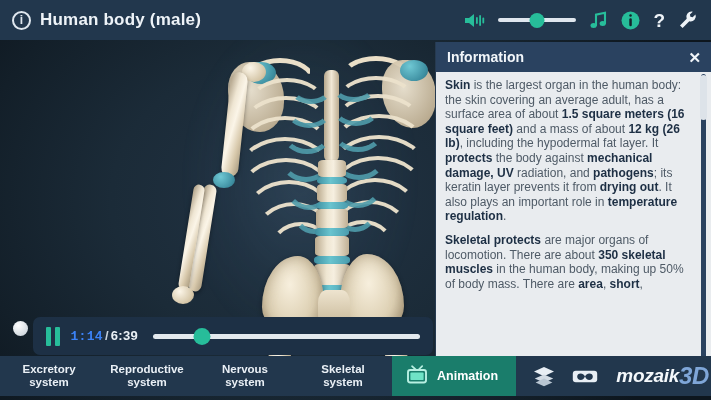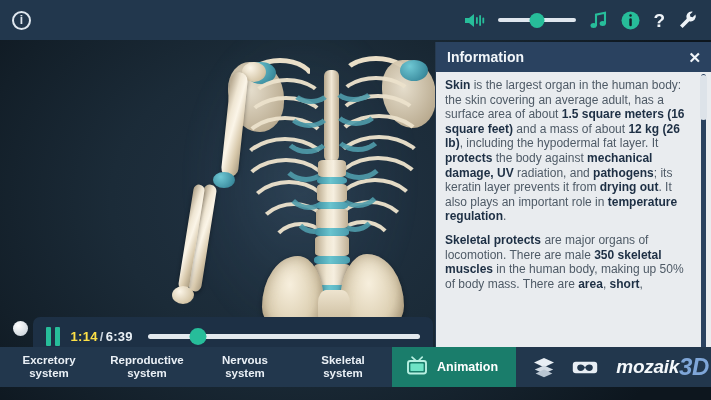"Human body (male)" div.app-title { html: none -> <div>Human body (male)</div> }
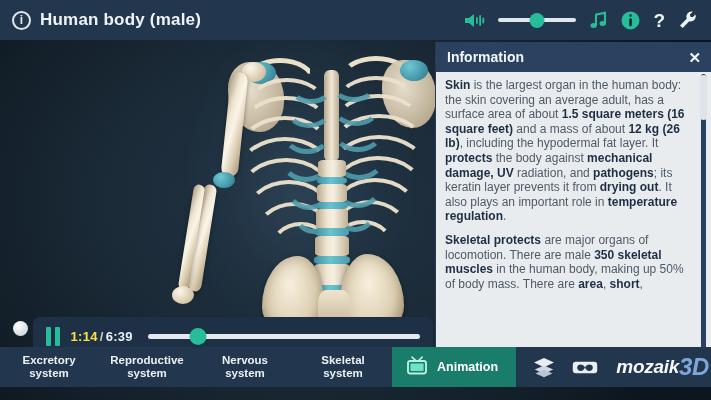"are major organs of locomotion." span { text: male -> about }
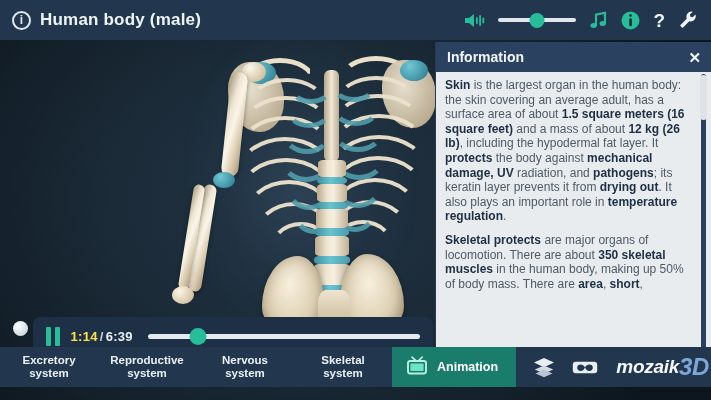"1:14" .time .cur { color: #fde047 -> #3b82f6; font-family: none -> Liberation Mono, monospace }
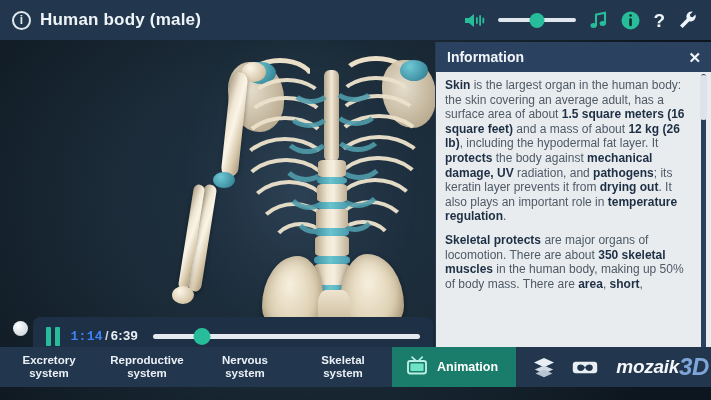"Excretory" .bottombar { bottom: 13px -> 4px }
